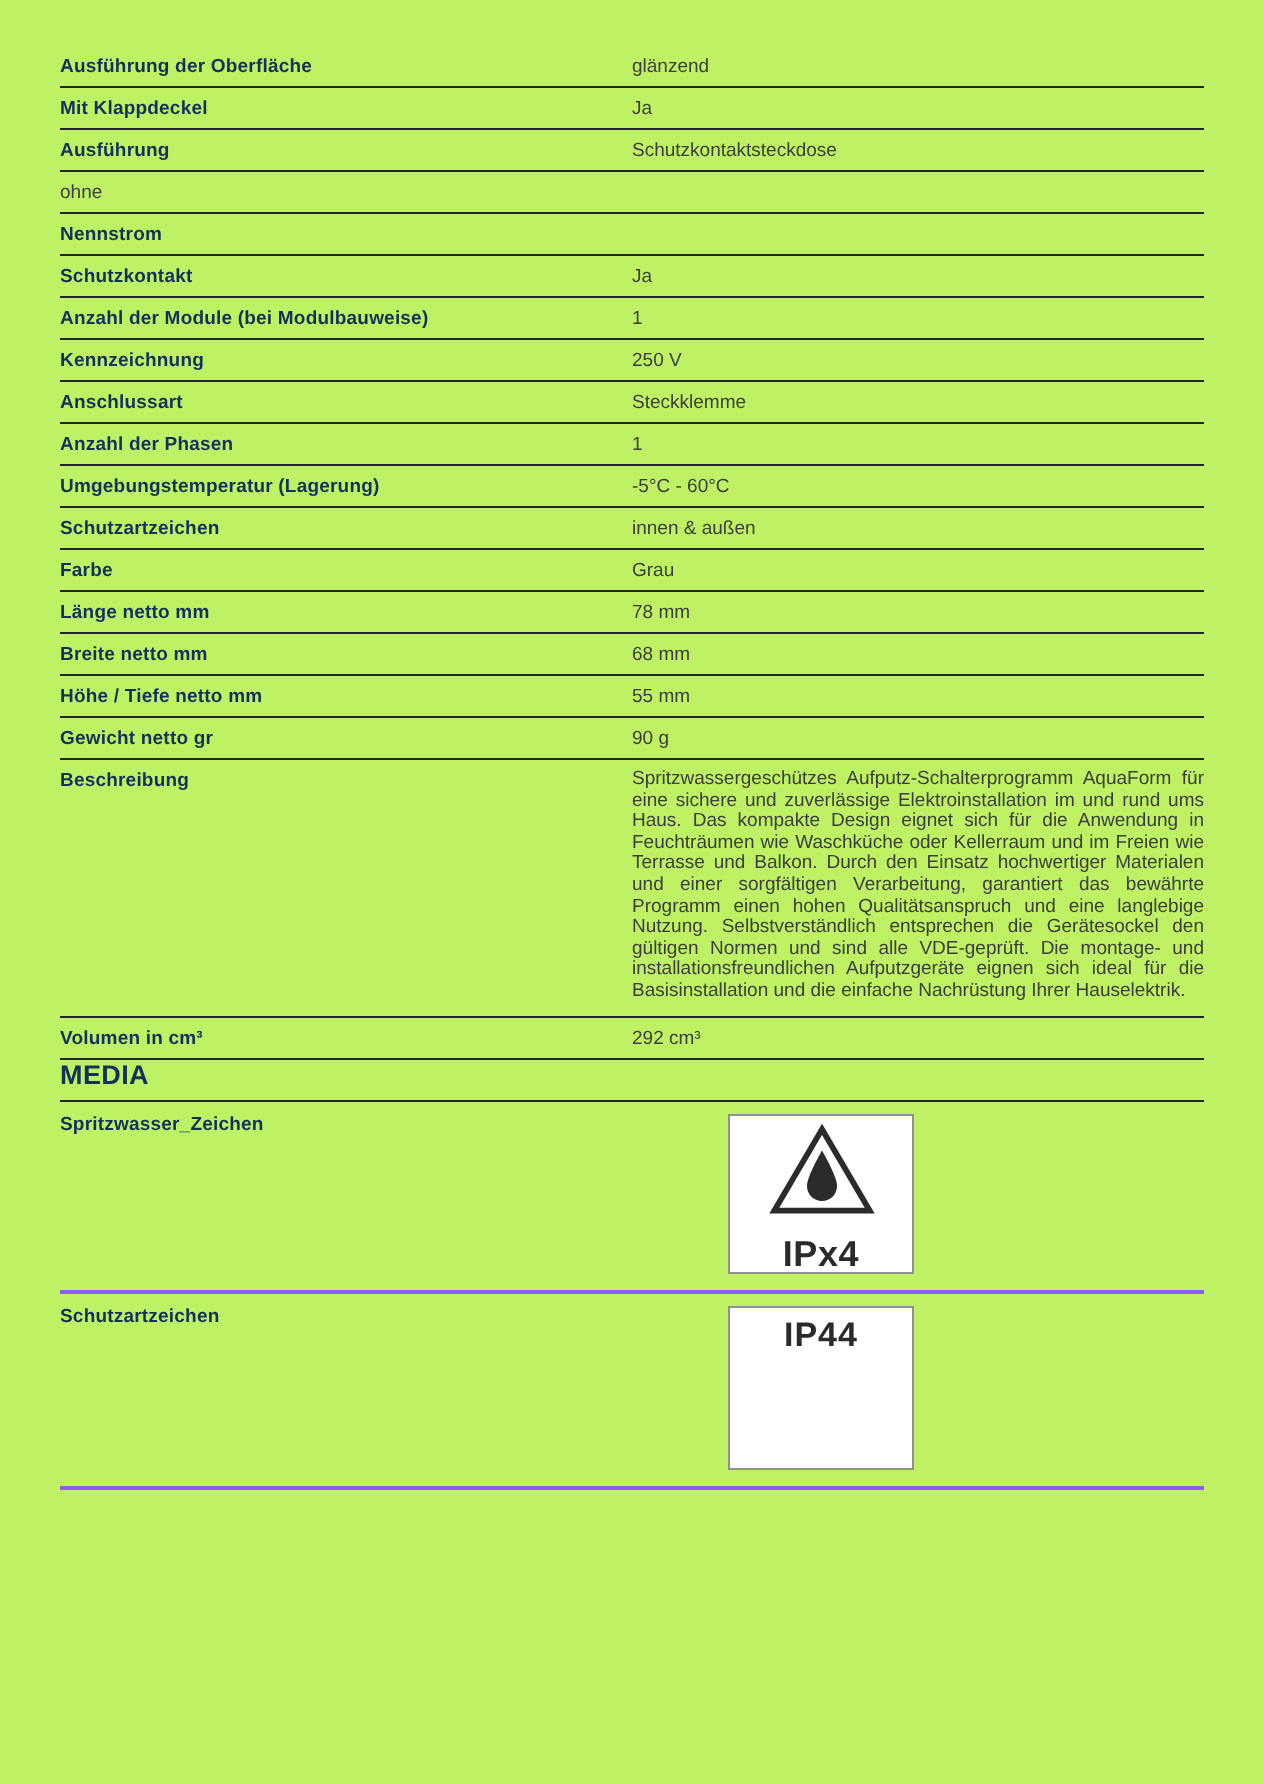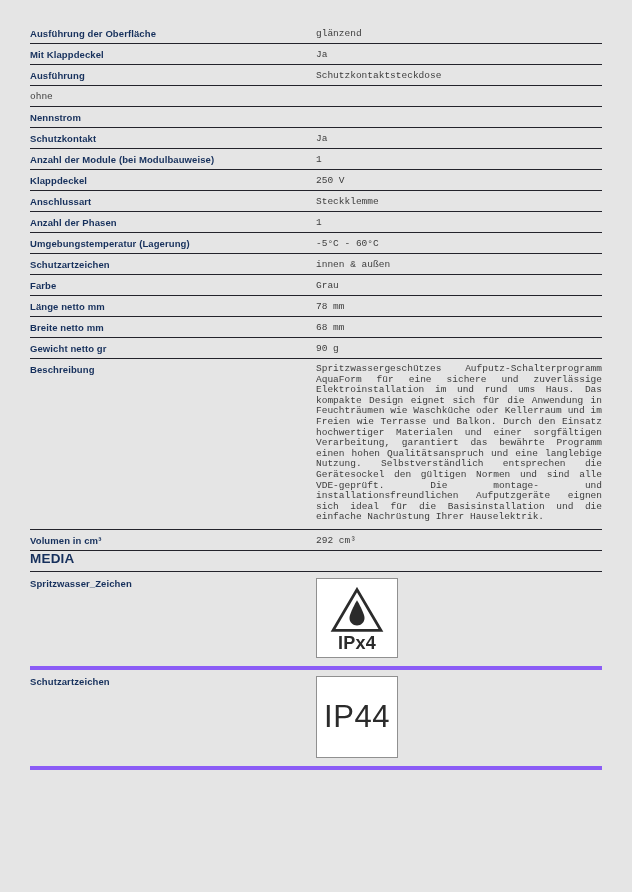"Ausführung der Oberfläche" .page { background: #e5e5e5 -> #bef264 }
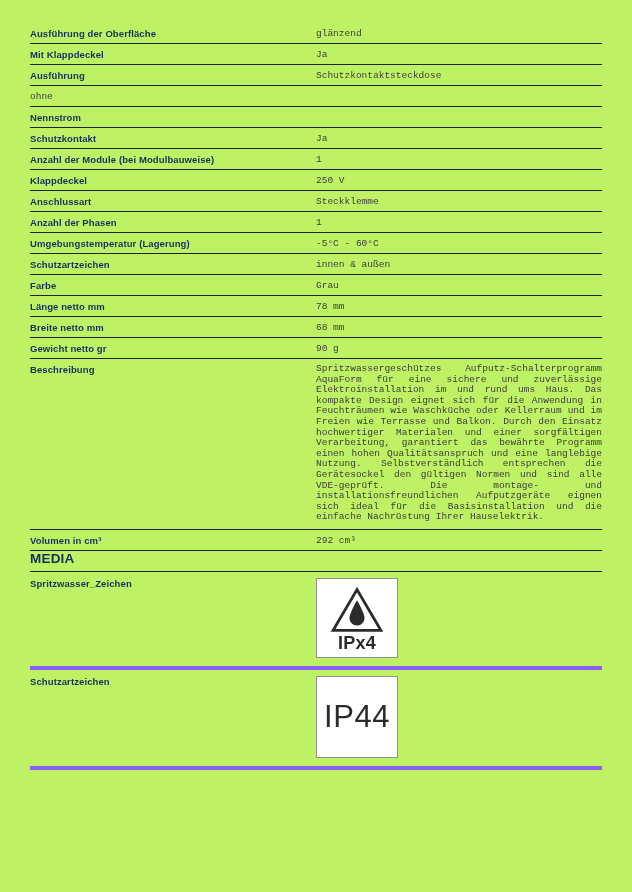"glänzend" .spec-value { font-family: Liberation Mono, monospace -> none }
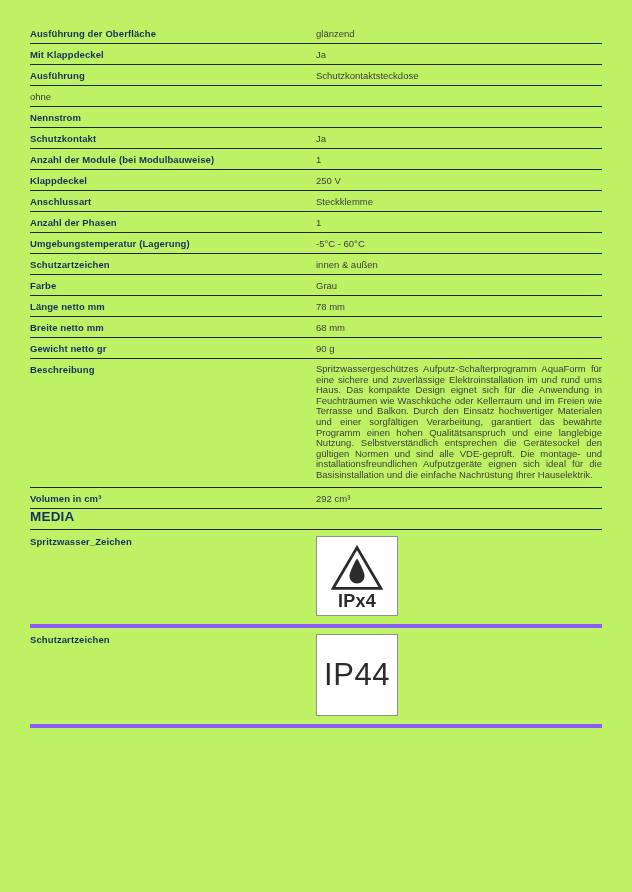"Klappdeckel" div.spec-label { text: Klappdeckel -> Kennzeichnung }
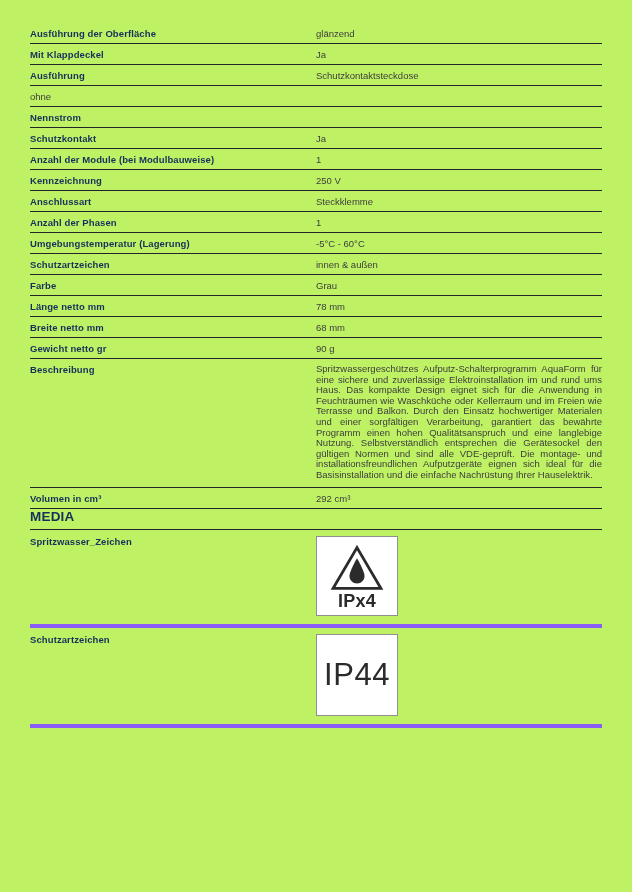"Höhe / Tiefe netto mm" div.spec-row { html: none -> <div> <div>Höhe / Tiefe netto mm</div> <div>55 mm</div> </div> }
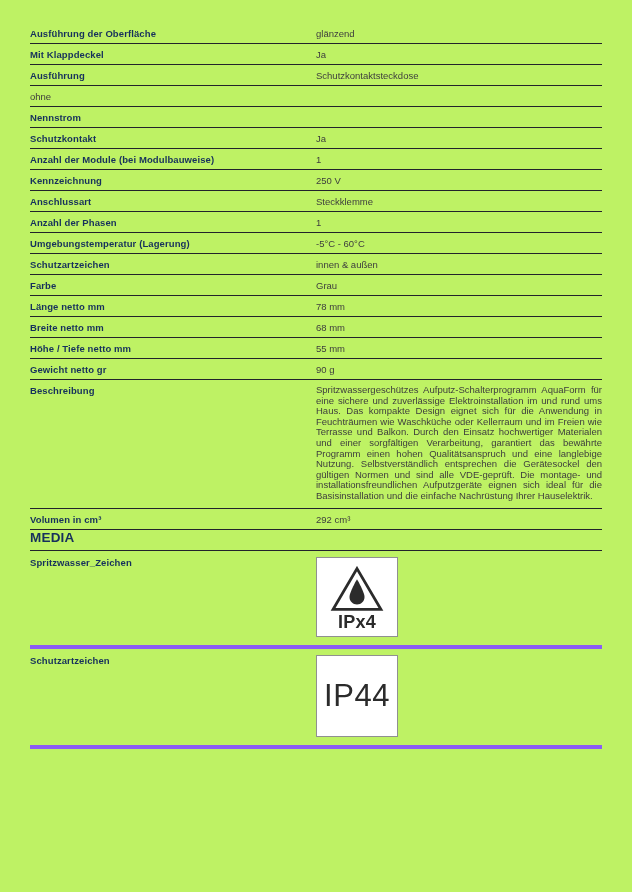"Spritzwasser_Zeichen" .media-row { border-bottom: 4px solid #8b5cf6 -> 2px solid #8b5cf6; gap: none -> 48px }
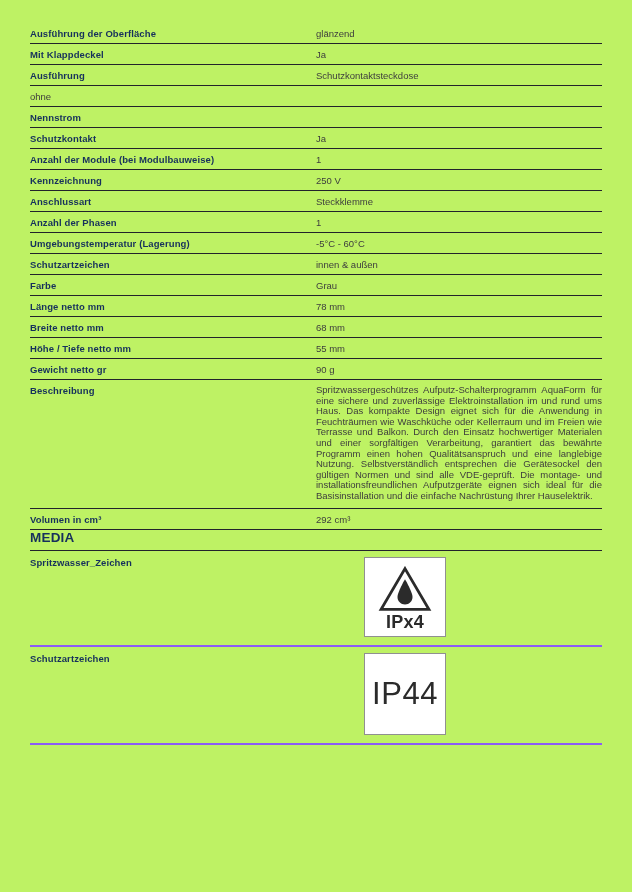"IPx4" .badge { justify-content: center -> space-between; width: 82px -> 93px }
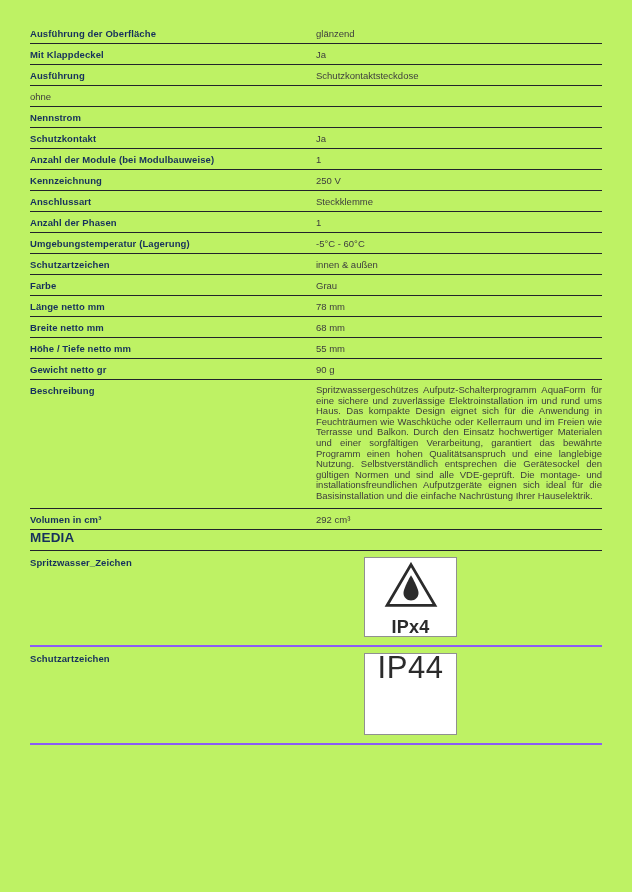"IP44" .badge-text-big { font-size: 31px -> 17px; font-weight: 400 -> 700 }
